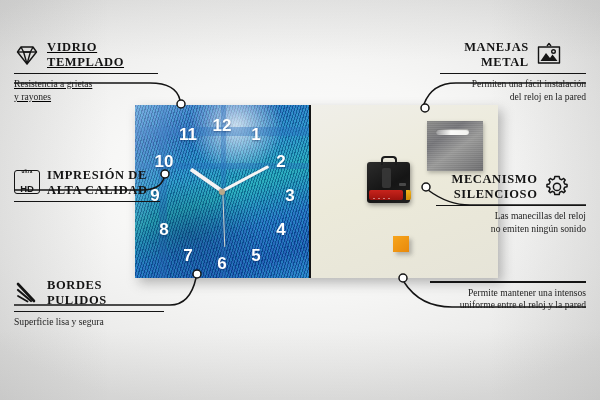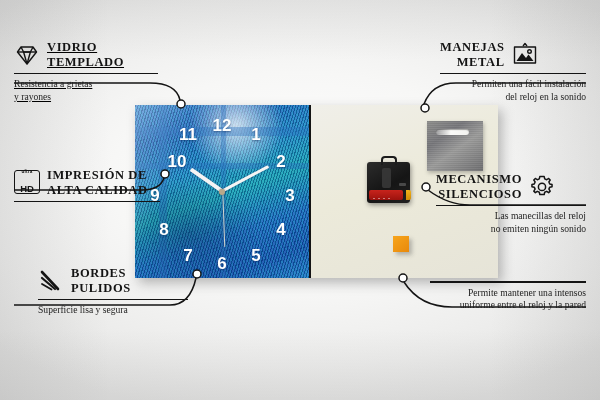"MANEJAS" .callout.right .head { justify-content: flex-start -> center }
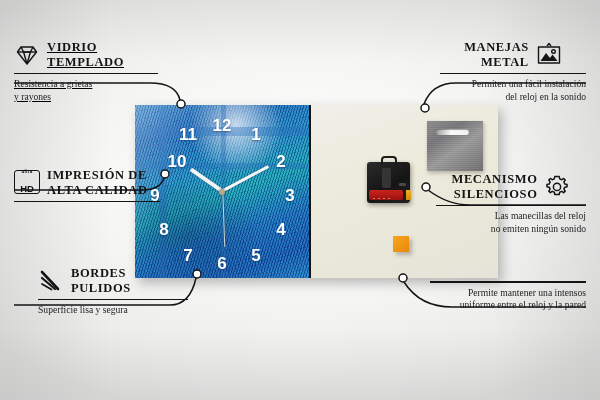"del reloj en la sonido" span { text: sonido -> pared }
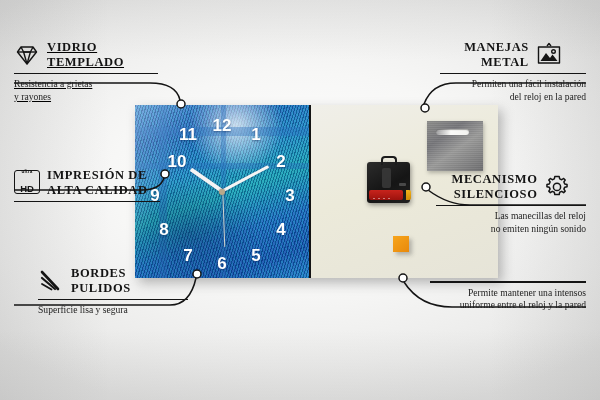"10" span.num { margin-left: 13px -> none }
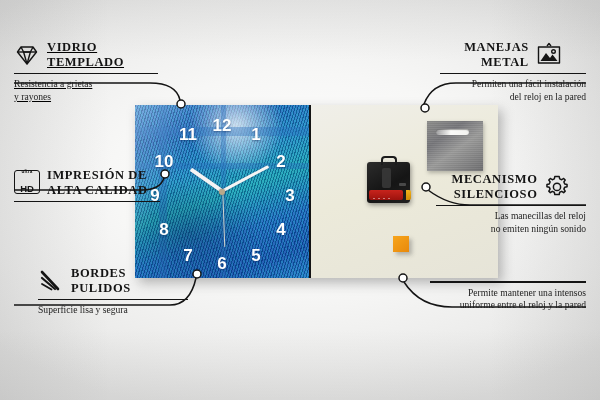"BORDES" div.callout { margin-left: 24px -> none; top: 266px -> 278px }
